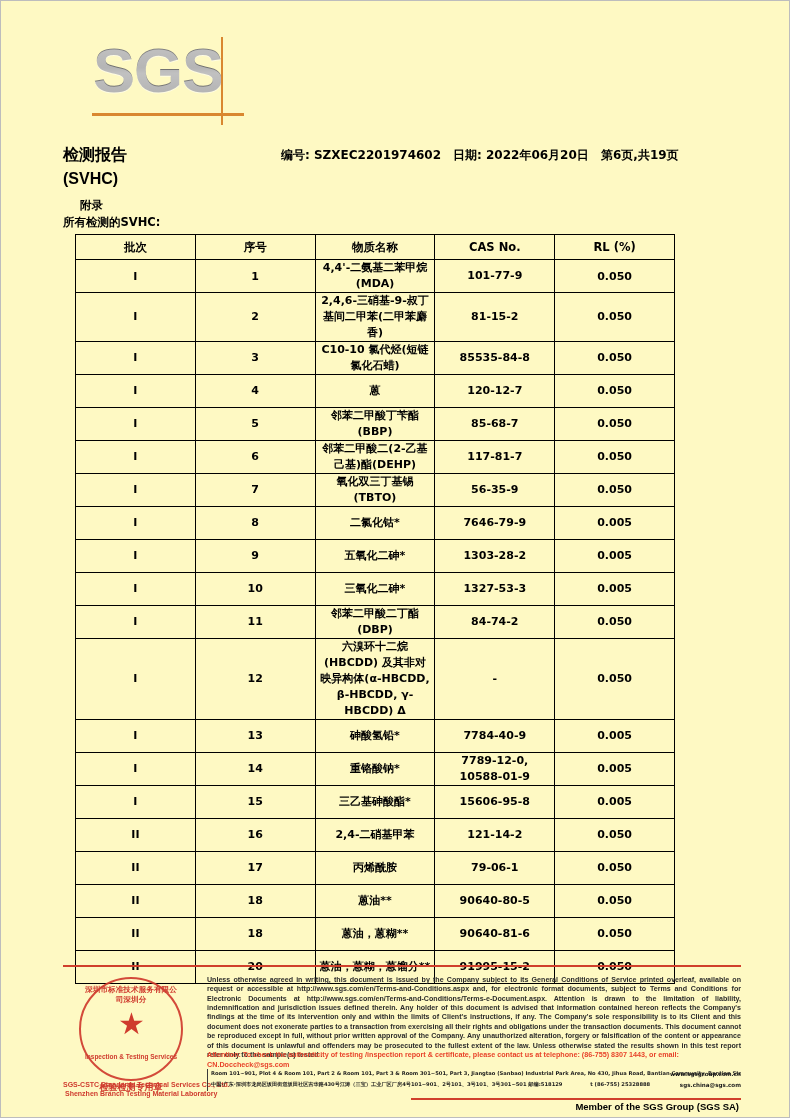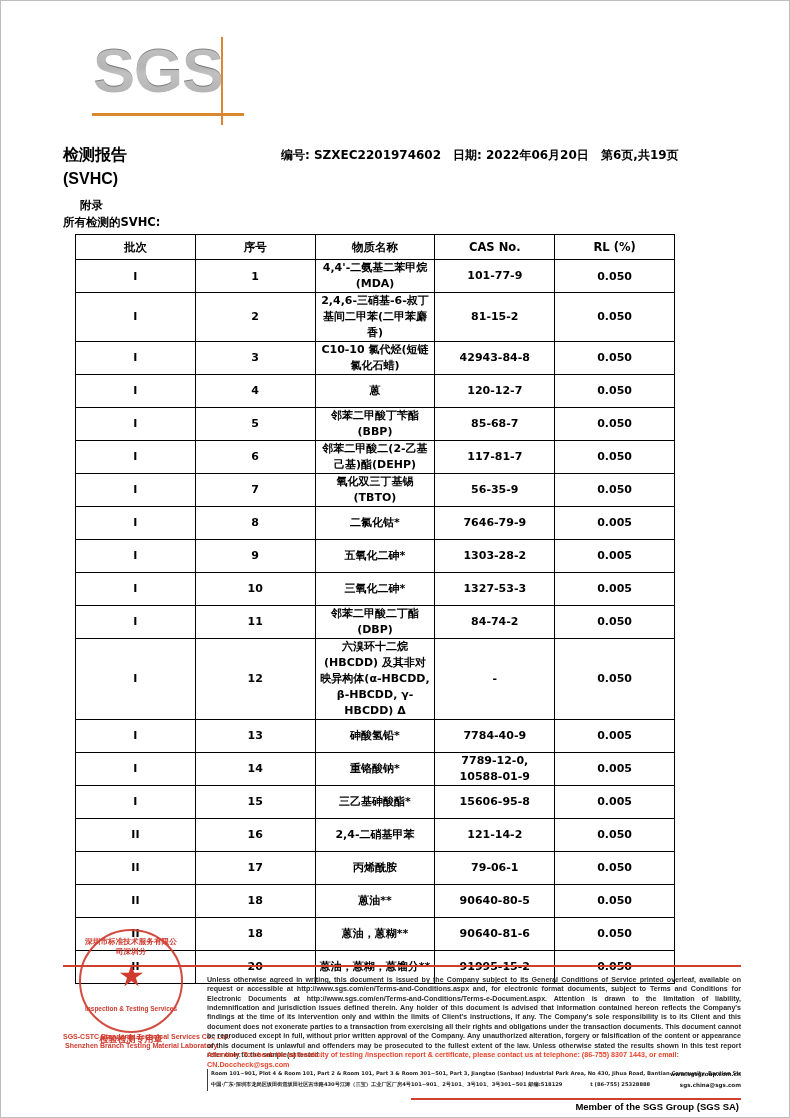"SGS" .page { background: #ffffff -> #fef9c3 }
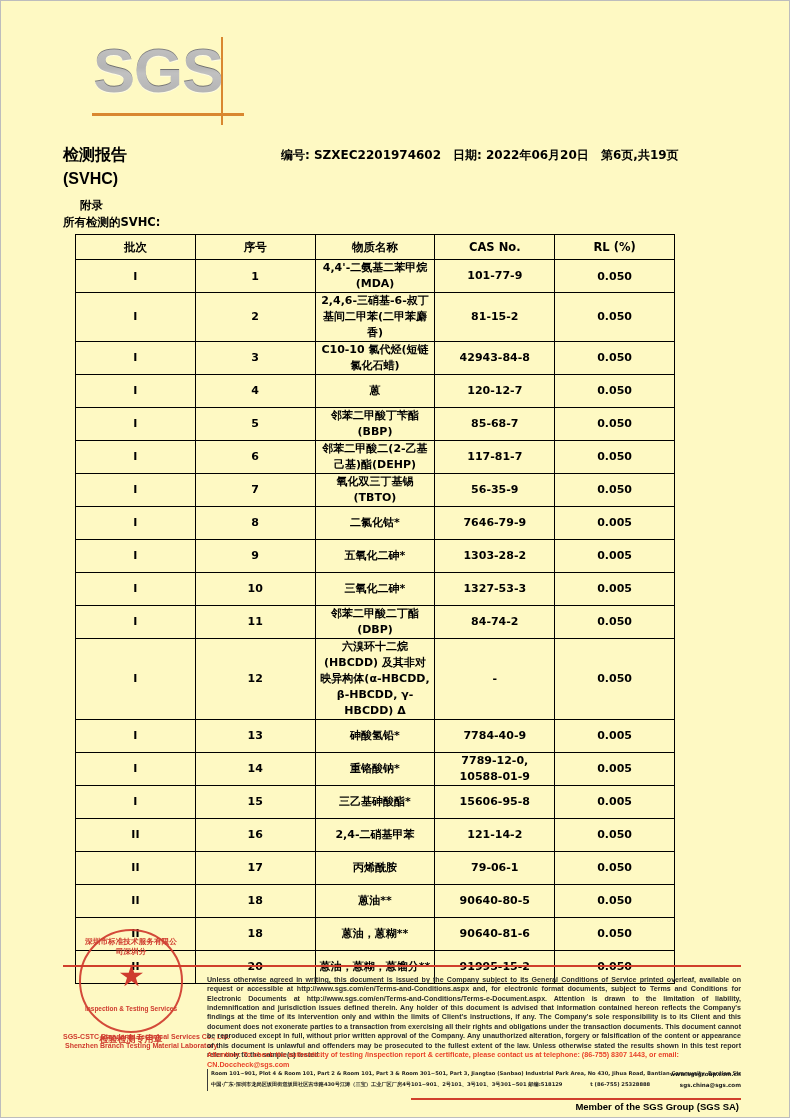"2,4,6-三硝基-6-叔丁基间二甲苯(二甲苯麝香)" td.c-name { text: -6- -> -9- }
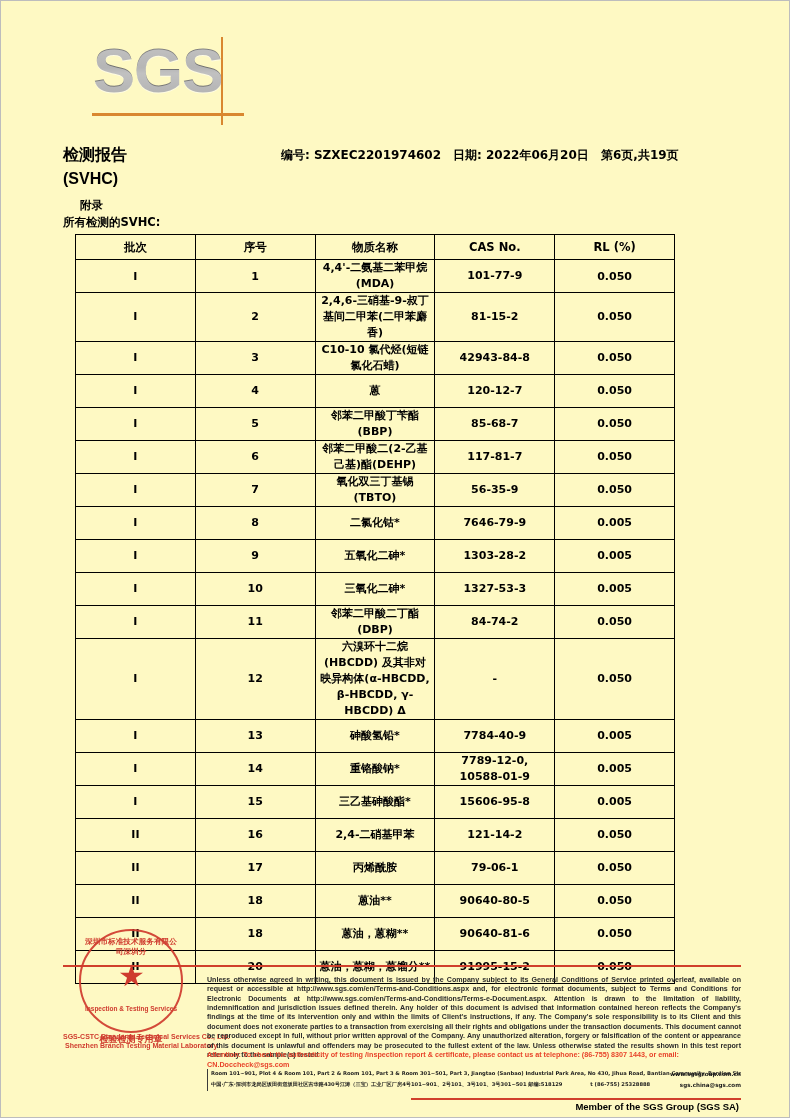"42943-84-8" td.c-cas { text: 42943-84-8 -> 85535-84-8 }
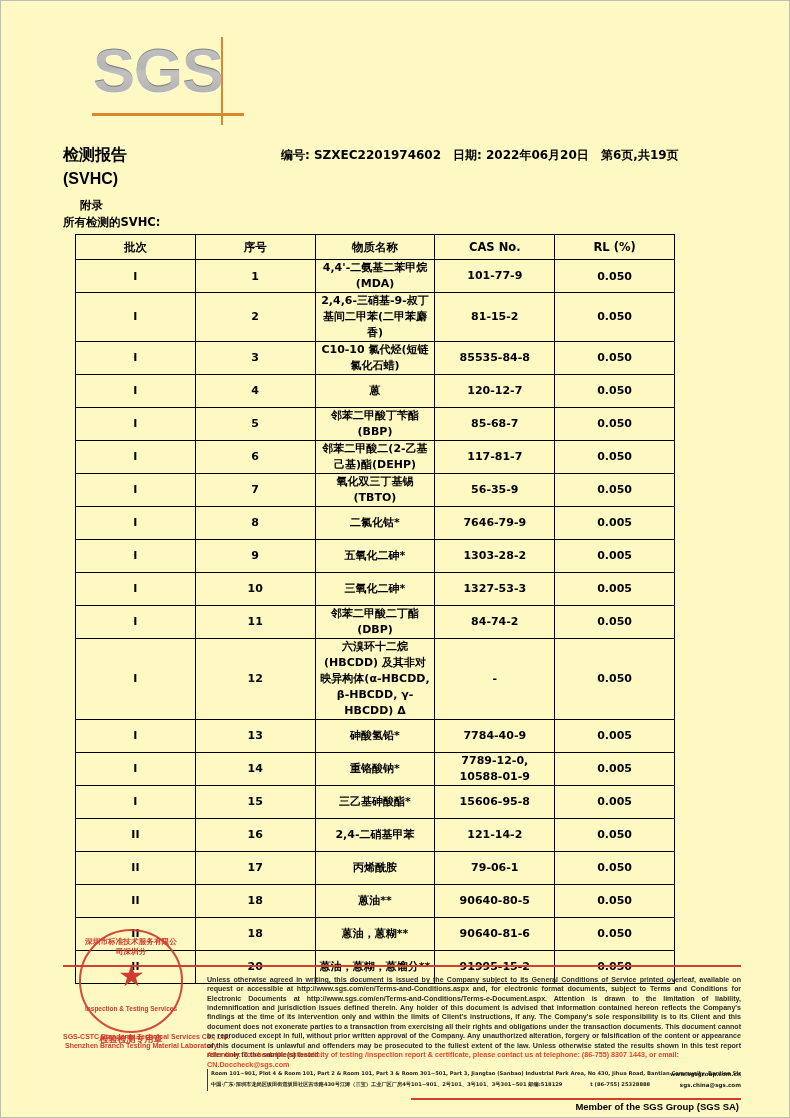"深圳市标准技术服务有限公司深圳分" .seal { top: 924px -> 972px }
